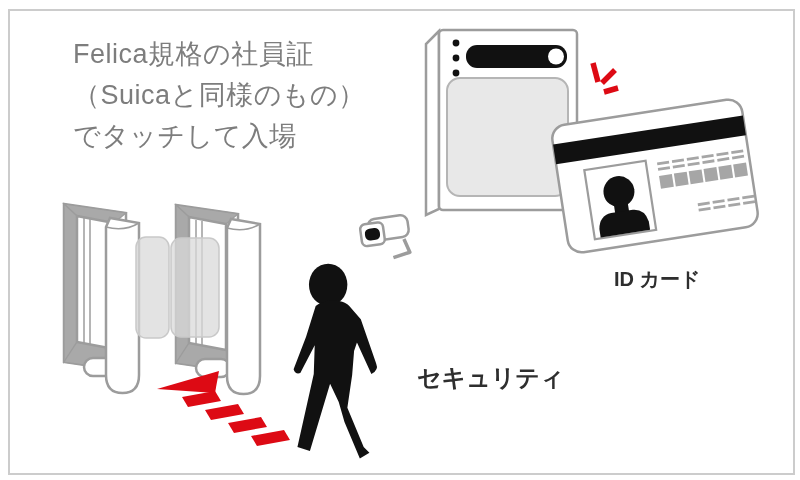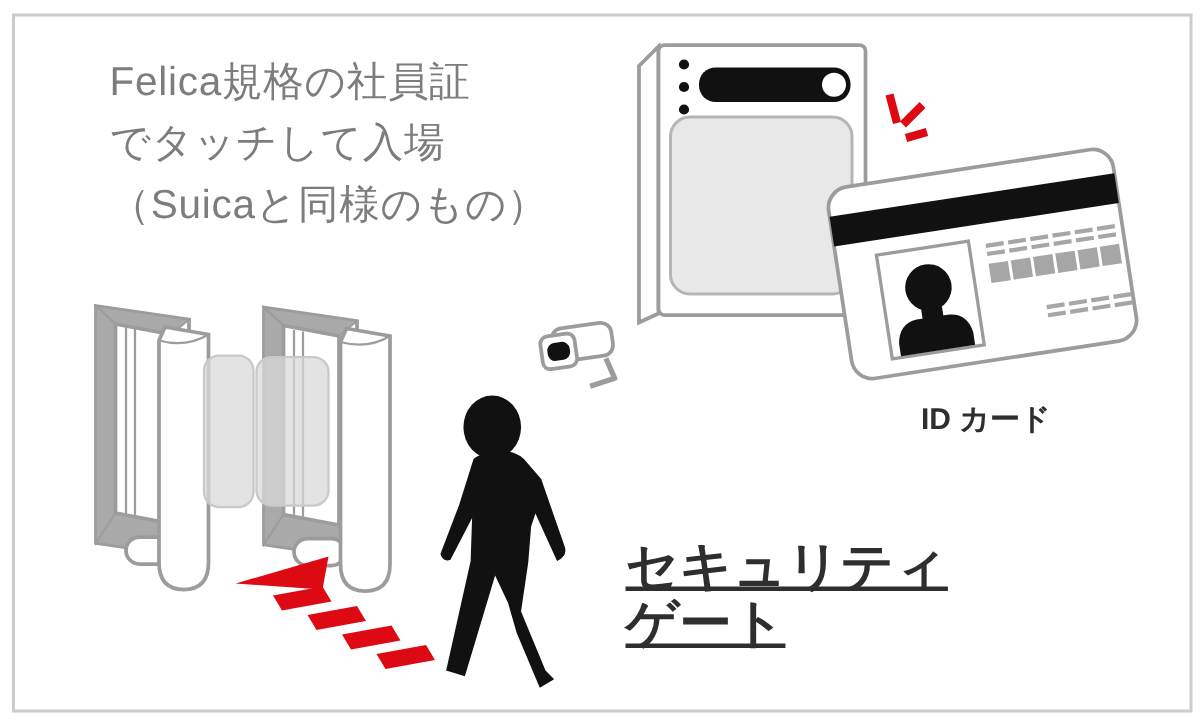"でタッチして入場" div { order: before "（Suicaと同様のもの）" -> after "（Suicaと同様のもの）" }
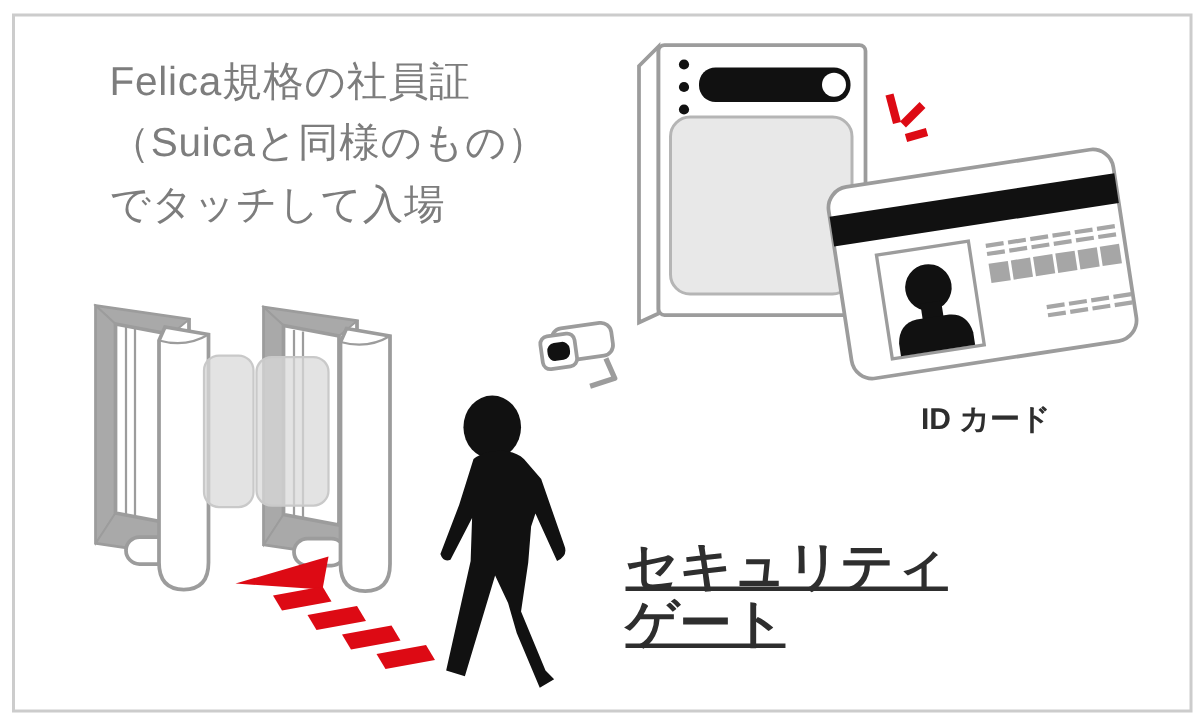"セキュリティ" .gate-label { font-size: 35px -> 24px; text-decoration: underline -> none }
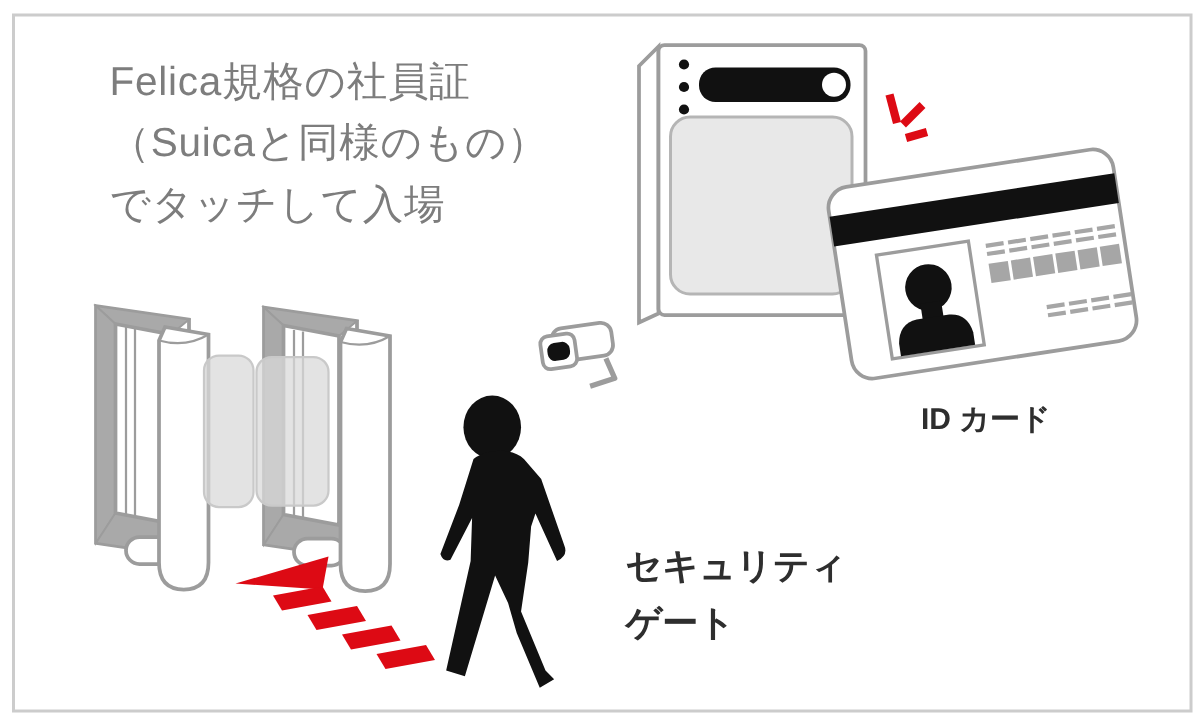"ゲート" div { html: <div>ゲート</div> -> none }
